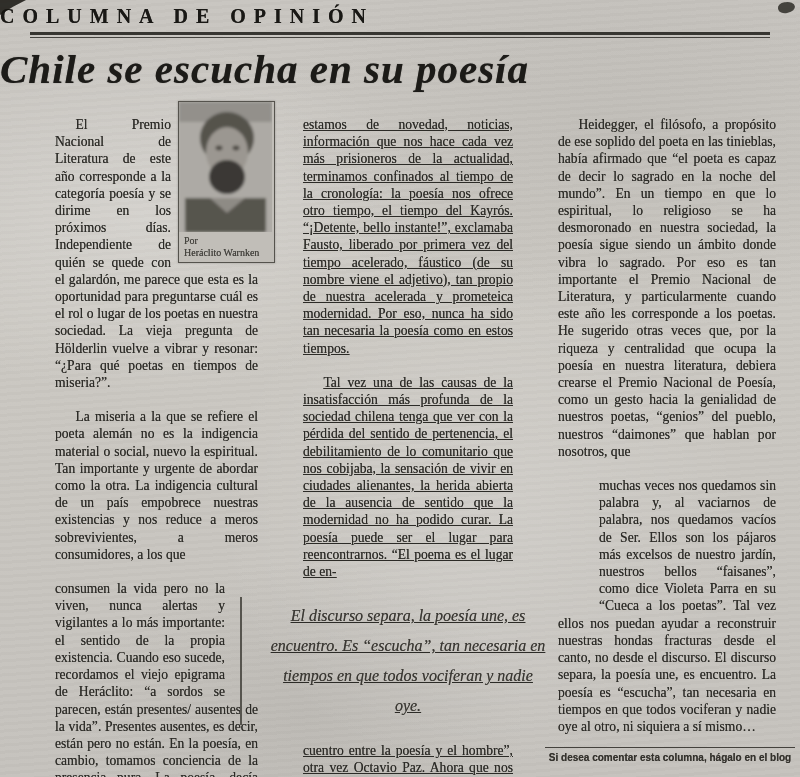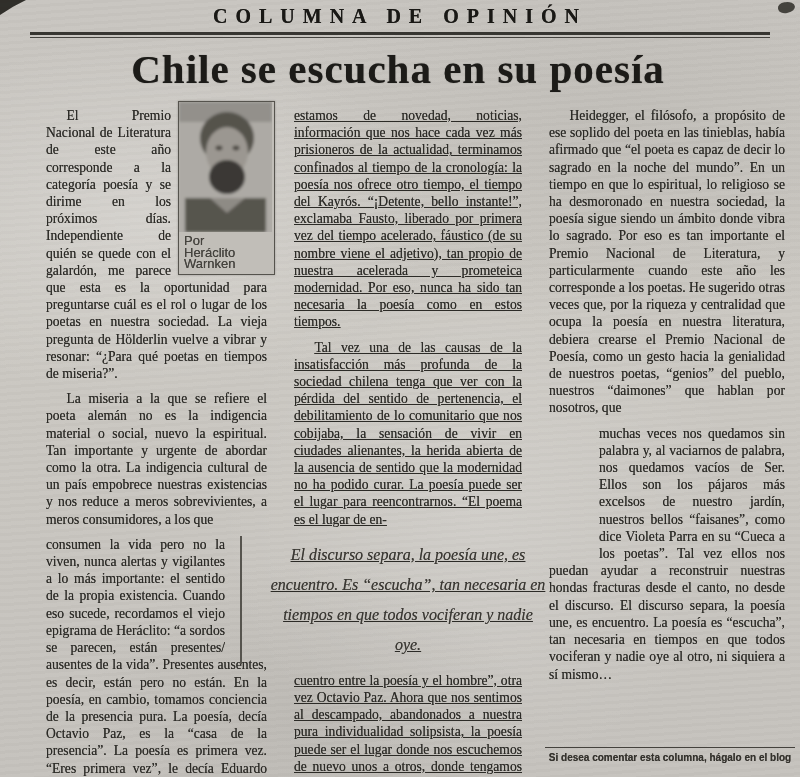"COLUMNA DE OPINIÓN" .masthead { text-align: center -> none }
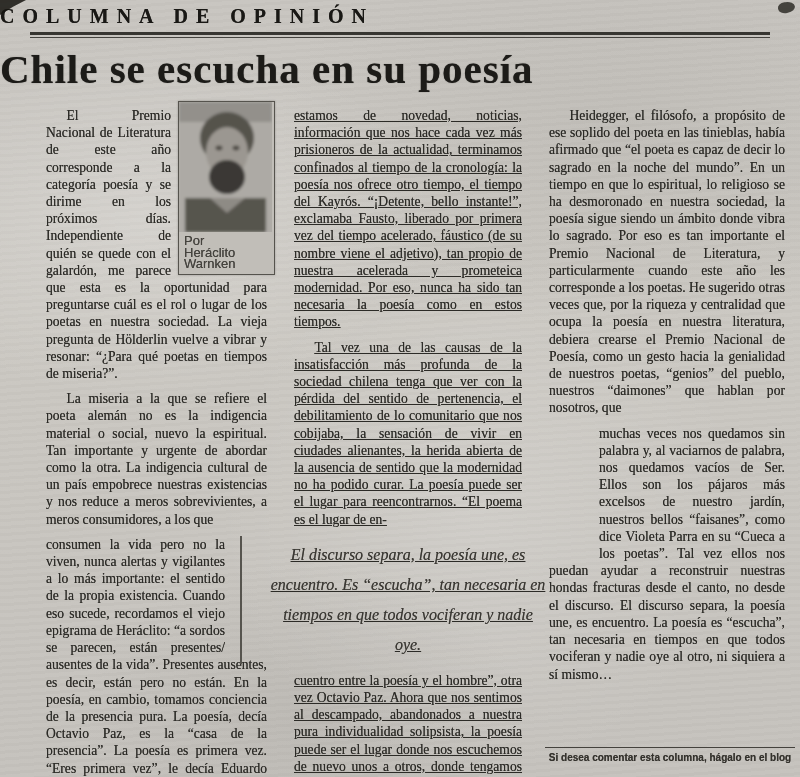"Chile se escucha en su" .headline { font-style: none -> italic }
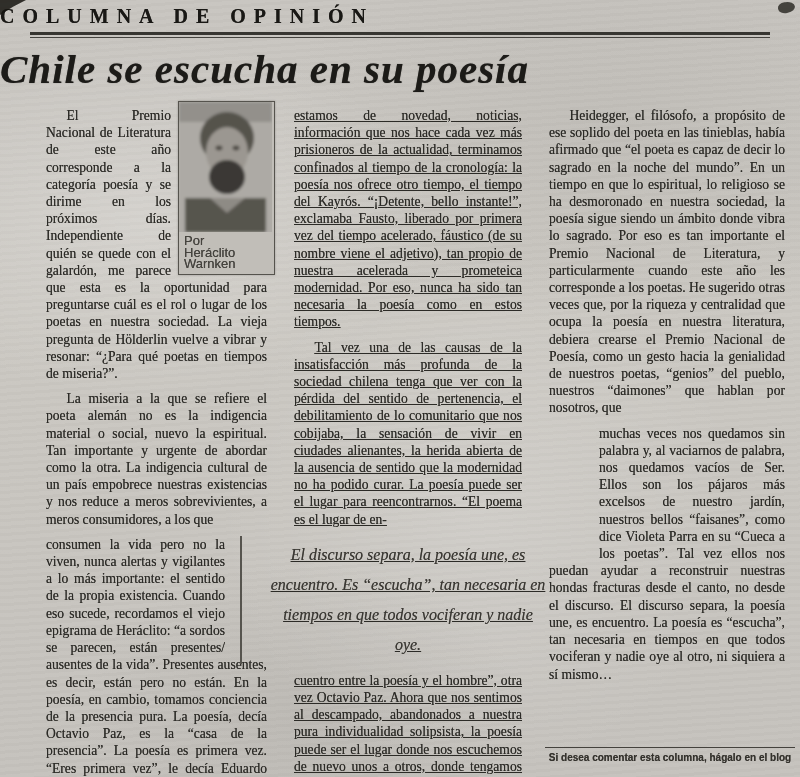"El Premio Nacional de Literatura" .para { margin: 8px -> 17px }
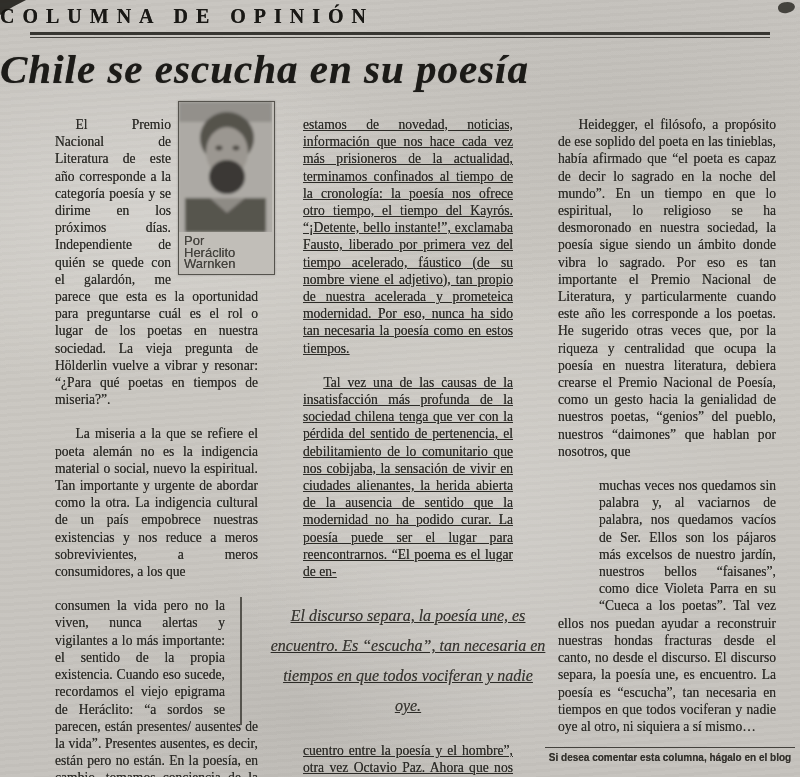"Por" .caption { font-family: Liberation Sans, sans-serif -> Liberation Serif, serif; font-size: 13px -> 10px }
